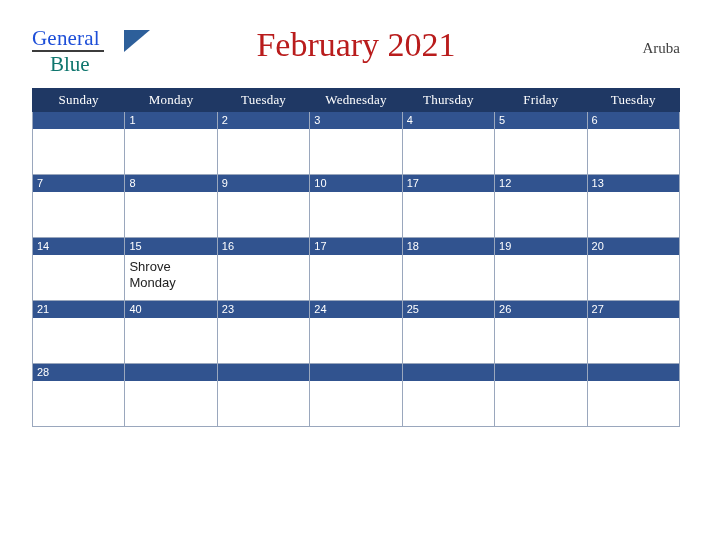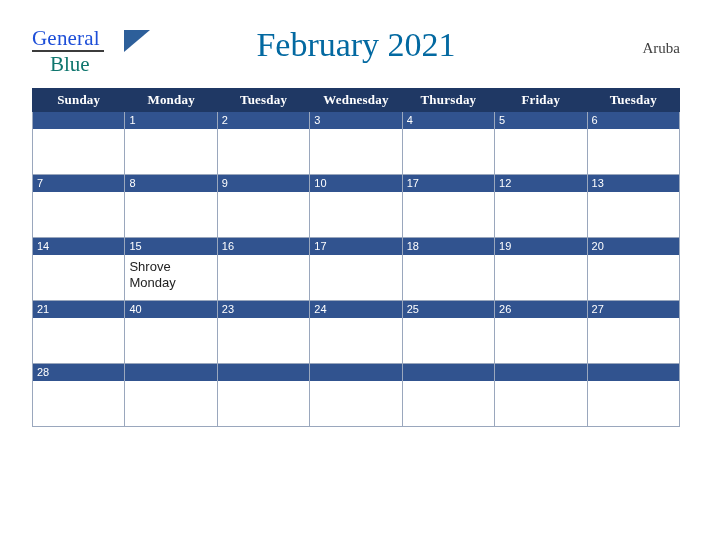"February 2021" .title { color: #0369a1 -> #b91c1c }
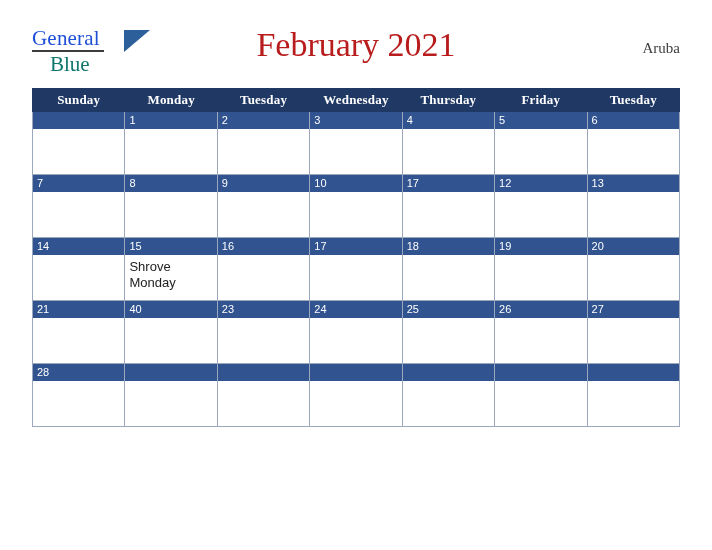"Sunday" .calendar th { font-weight: bold -> normal }
